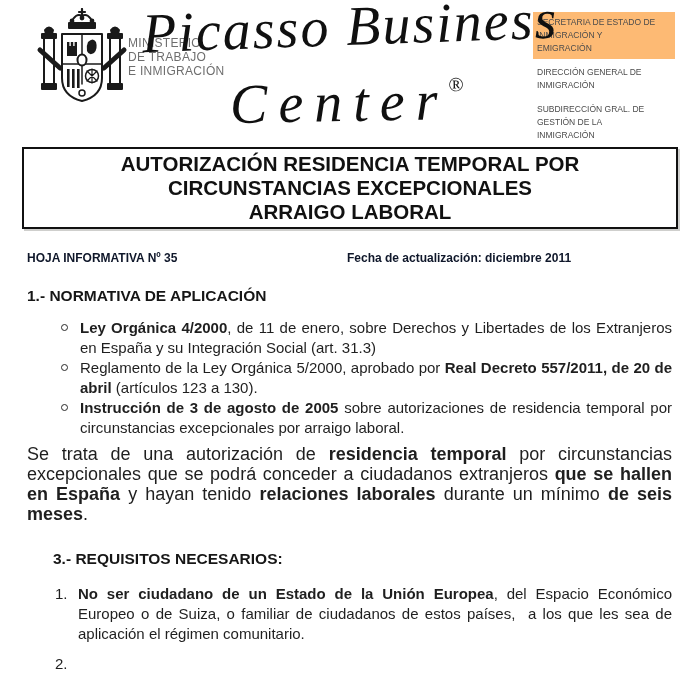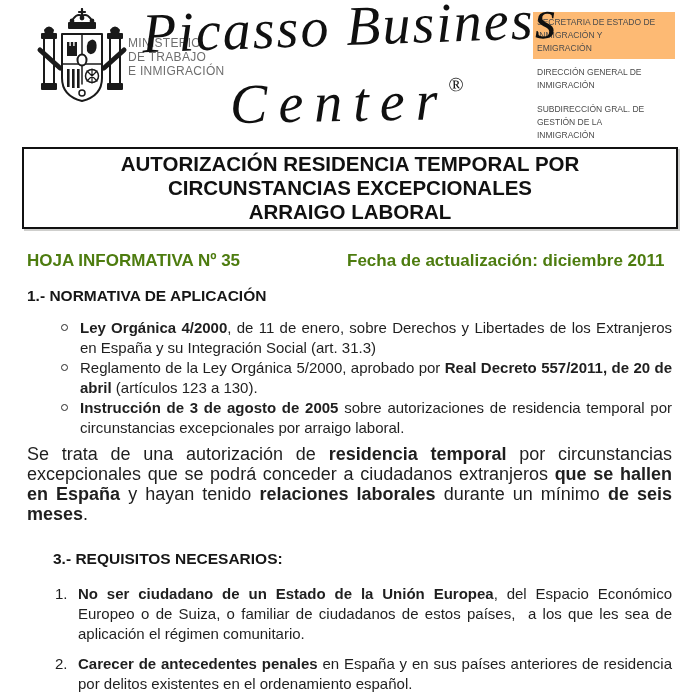"HOJA INFORMATIVA Nº 35" .meta { color: #4d7c0f -> #0f172a; font-size: 17px -> 12px }
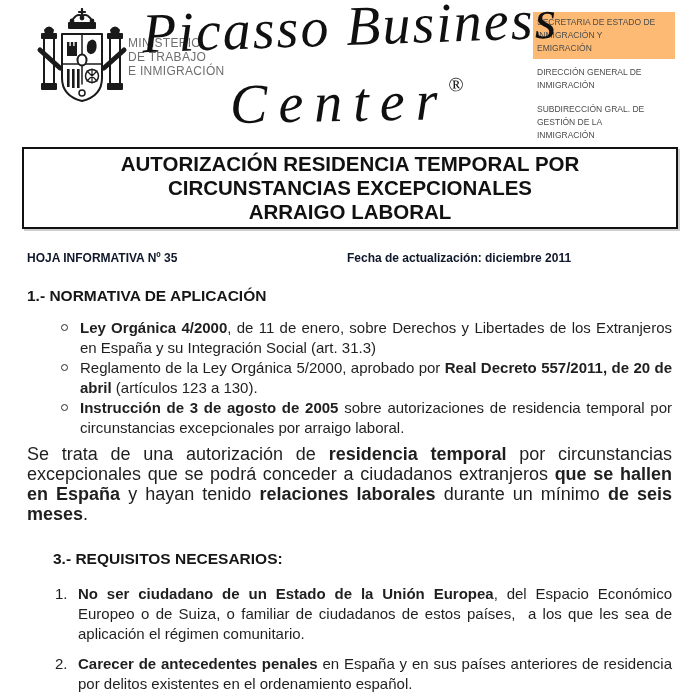"Carecer de antecedentes penales en" span { html: <span><b>Carecer de antecedentes penales</b><span> en España y en sus países anteriores de residencia por delitos existentes en el ordenamiento español.</span></span> -> none }
